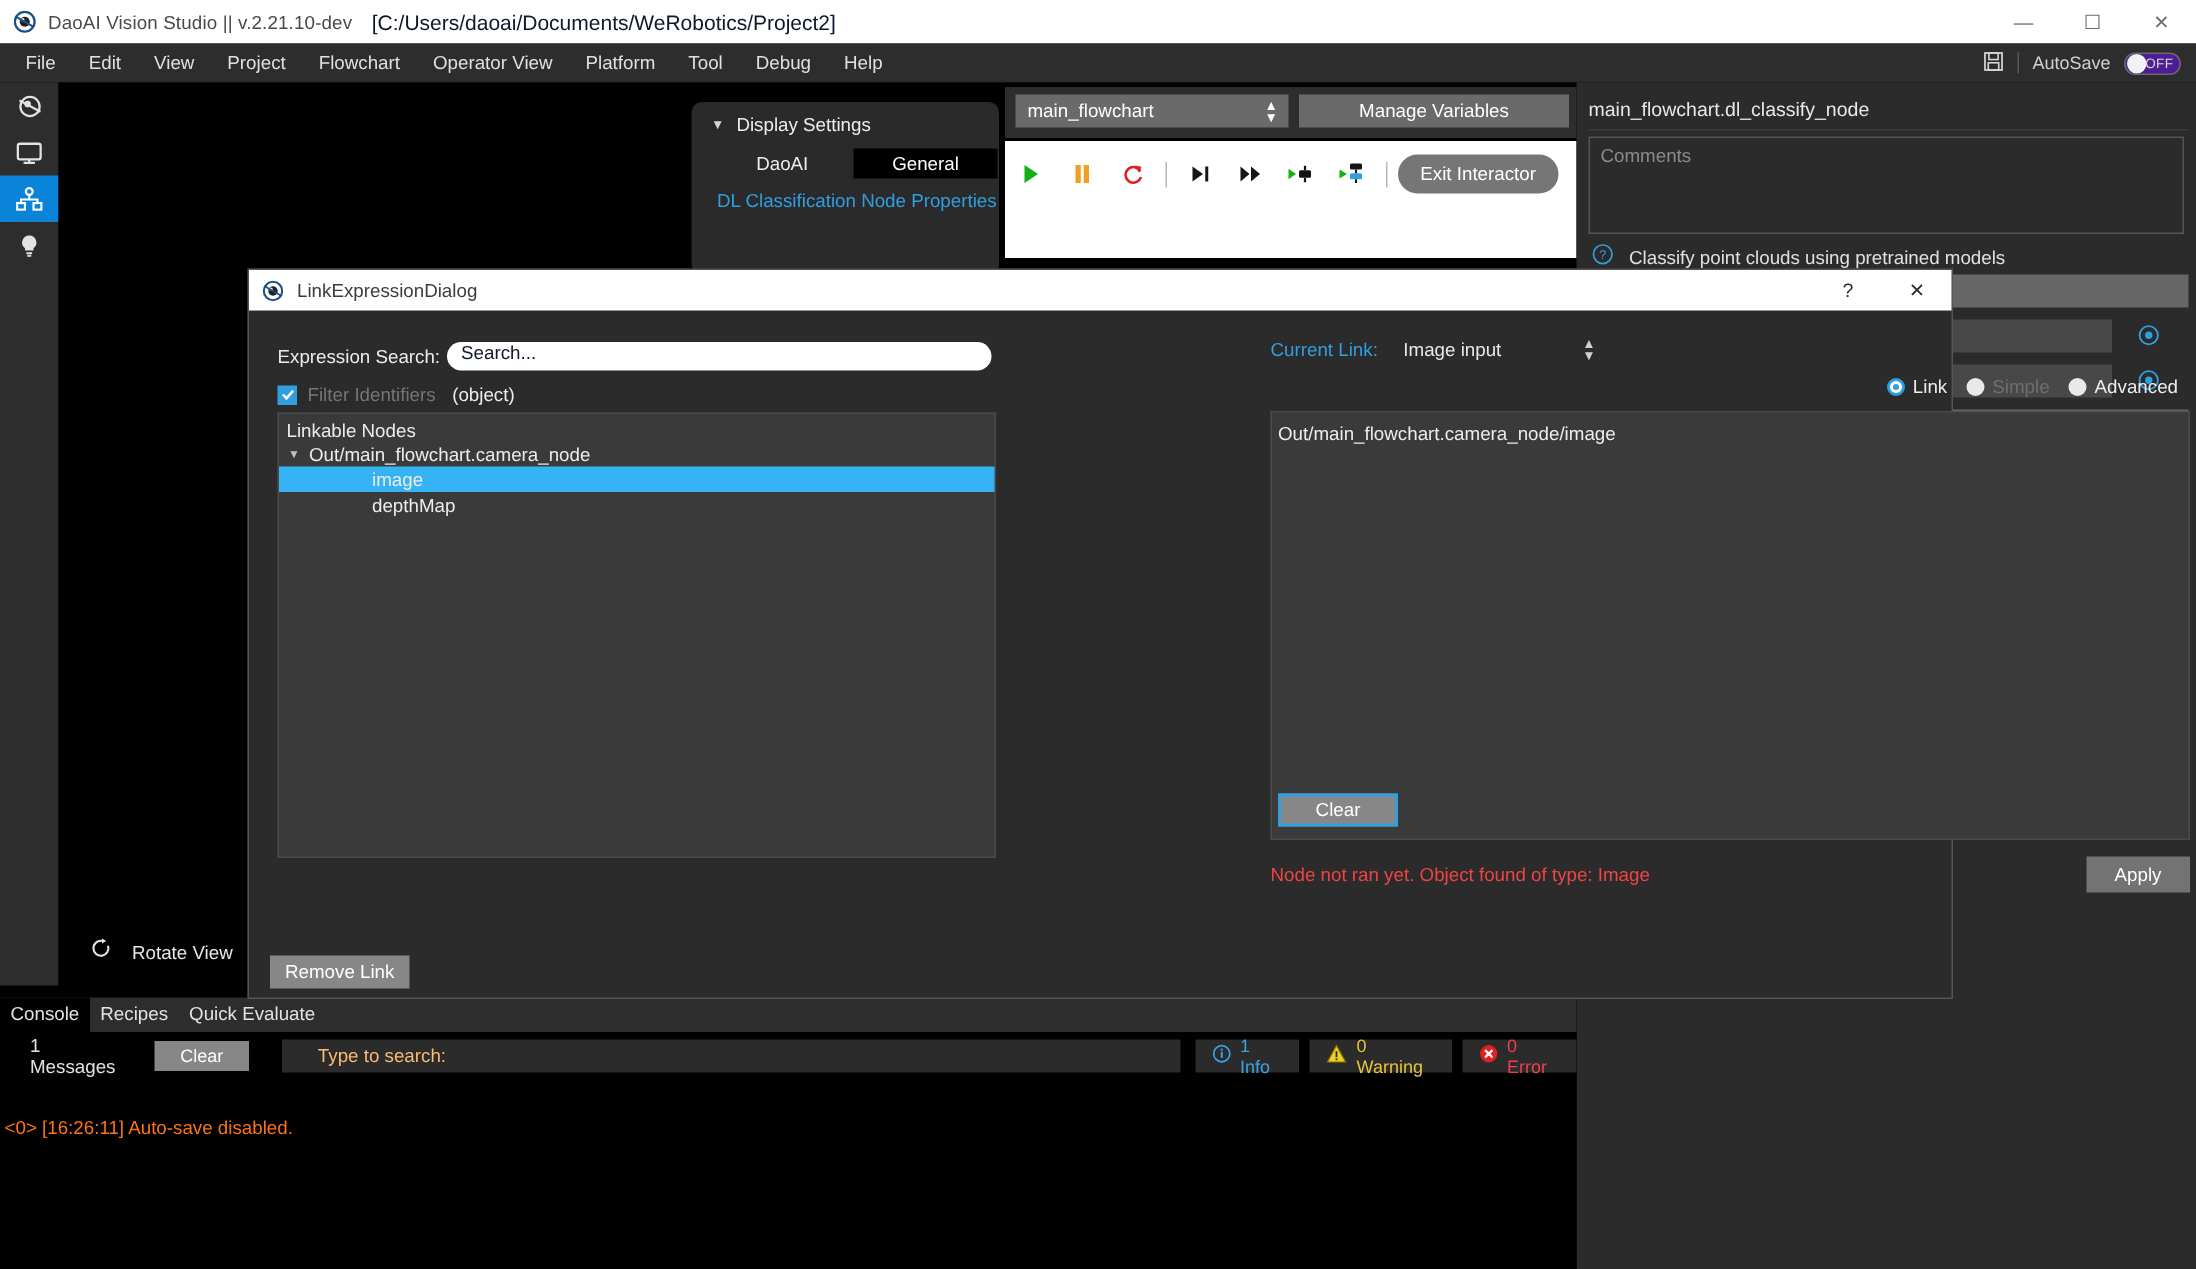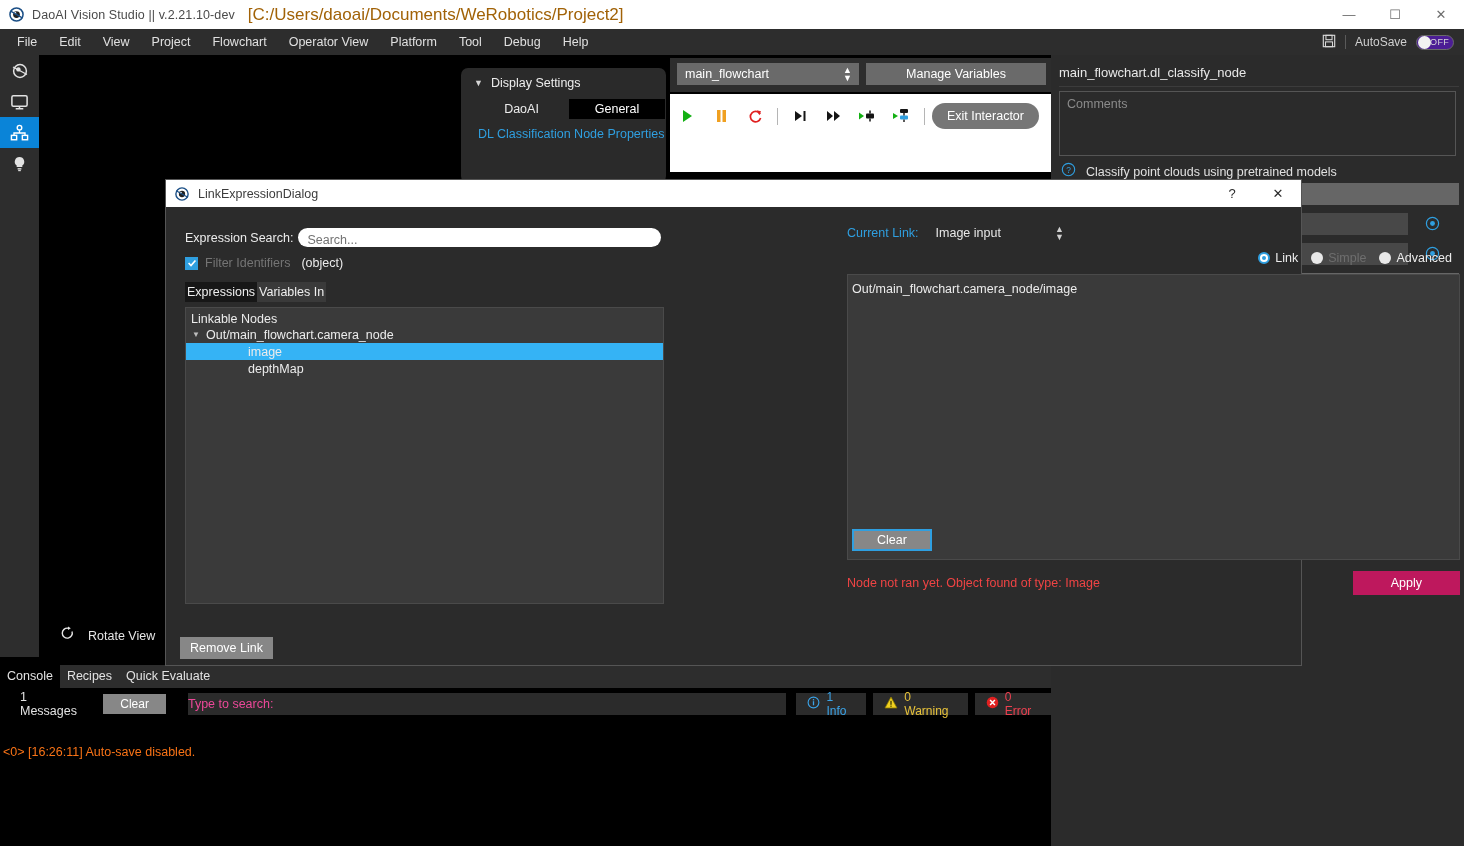"[C:/Users/daoai/Documents/WeRobotics/Pro" .tb-path { color: #a16207 -> #0f172a; font-size: 17px -> 14px }
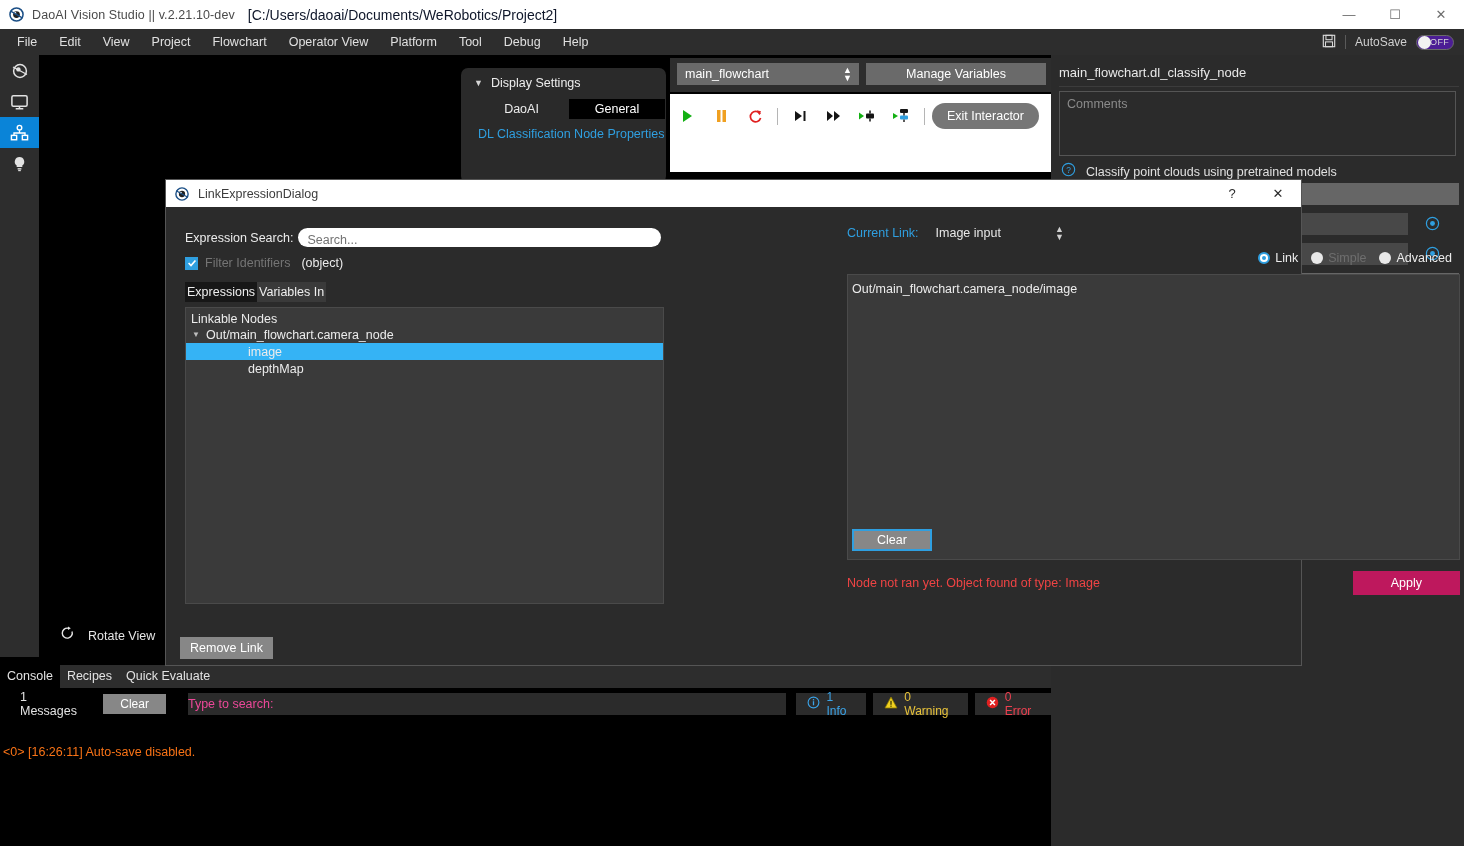"Search..." .exp-search-inp { align-items: flex-end -> flex-start; color: #737373 -> #0f172a }
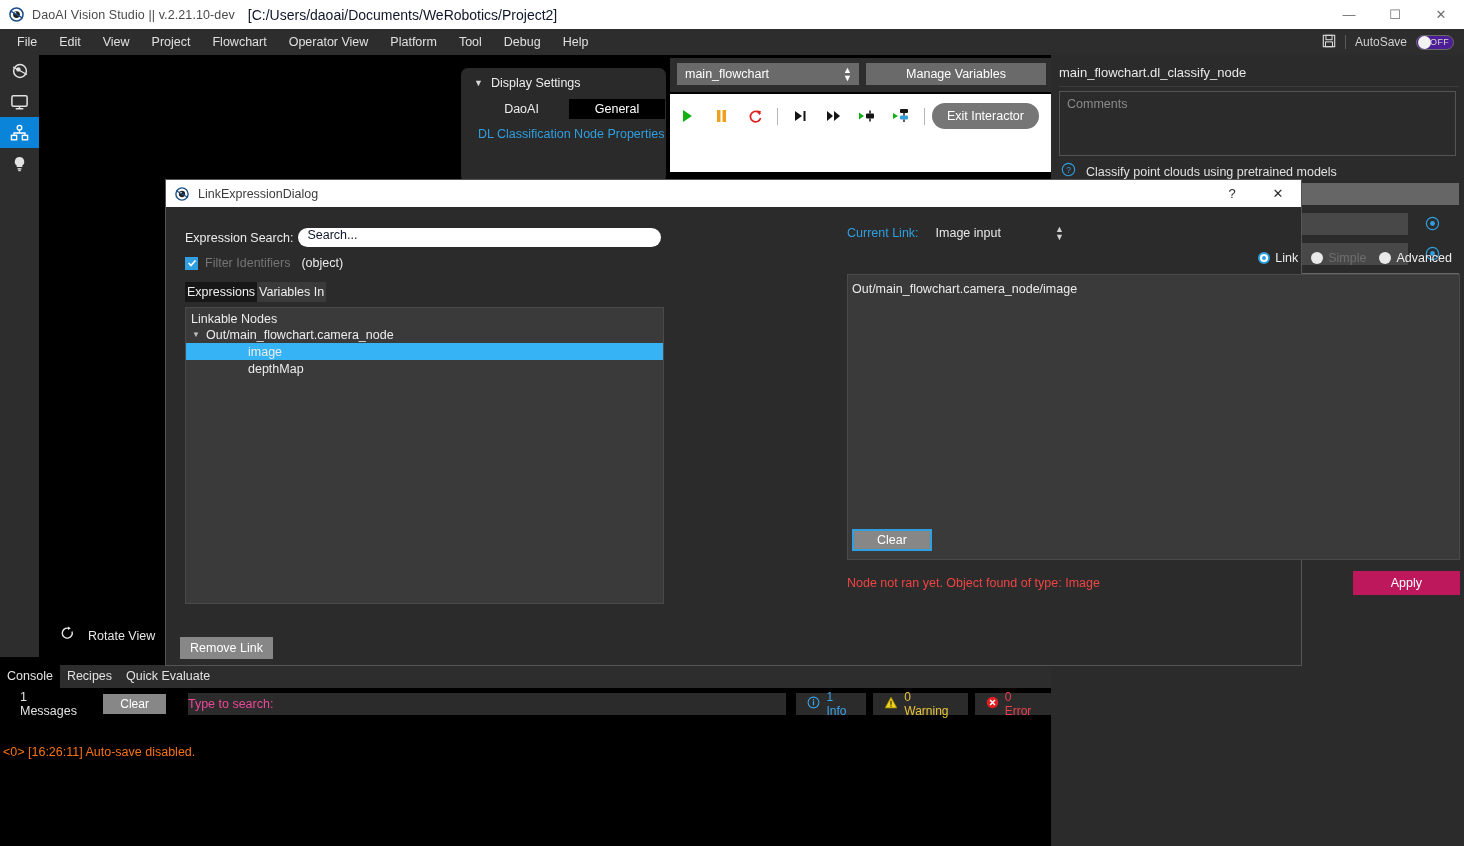"Expressions" div.dlg-tabs { html: <div> <span>Expressions</span> <span>Variables In</span> </div> -> none }
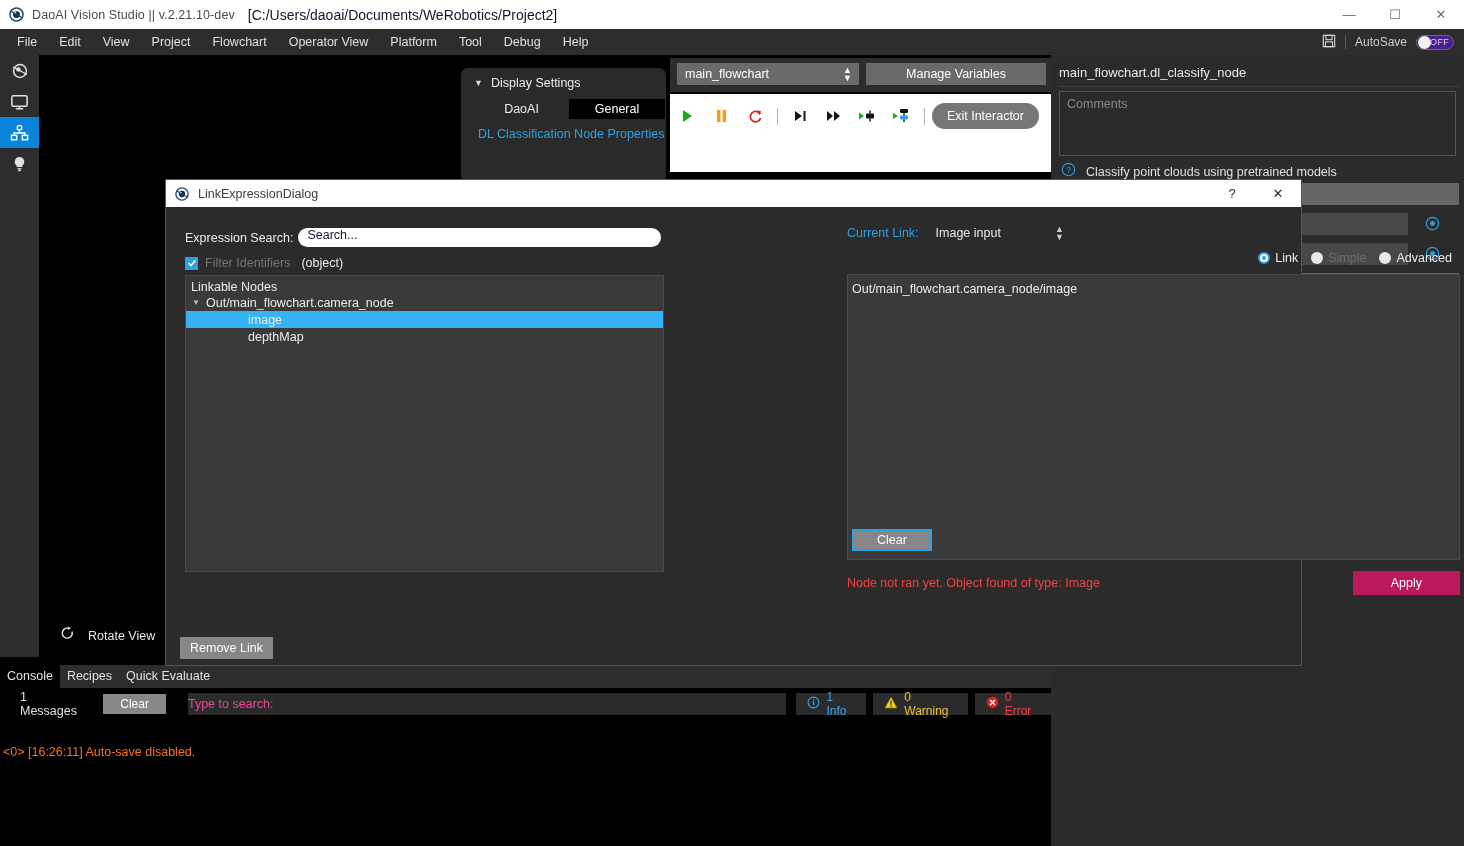"Apply" .apply-btn { background: #be185d -> #737373; padding: 5px 38px -> 5px 19px }
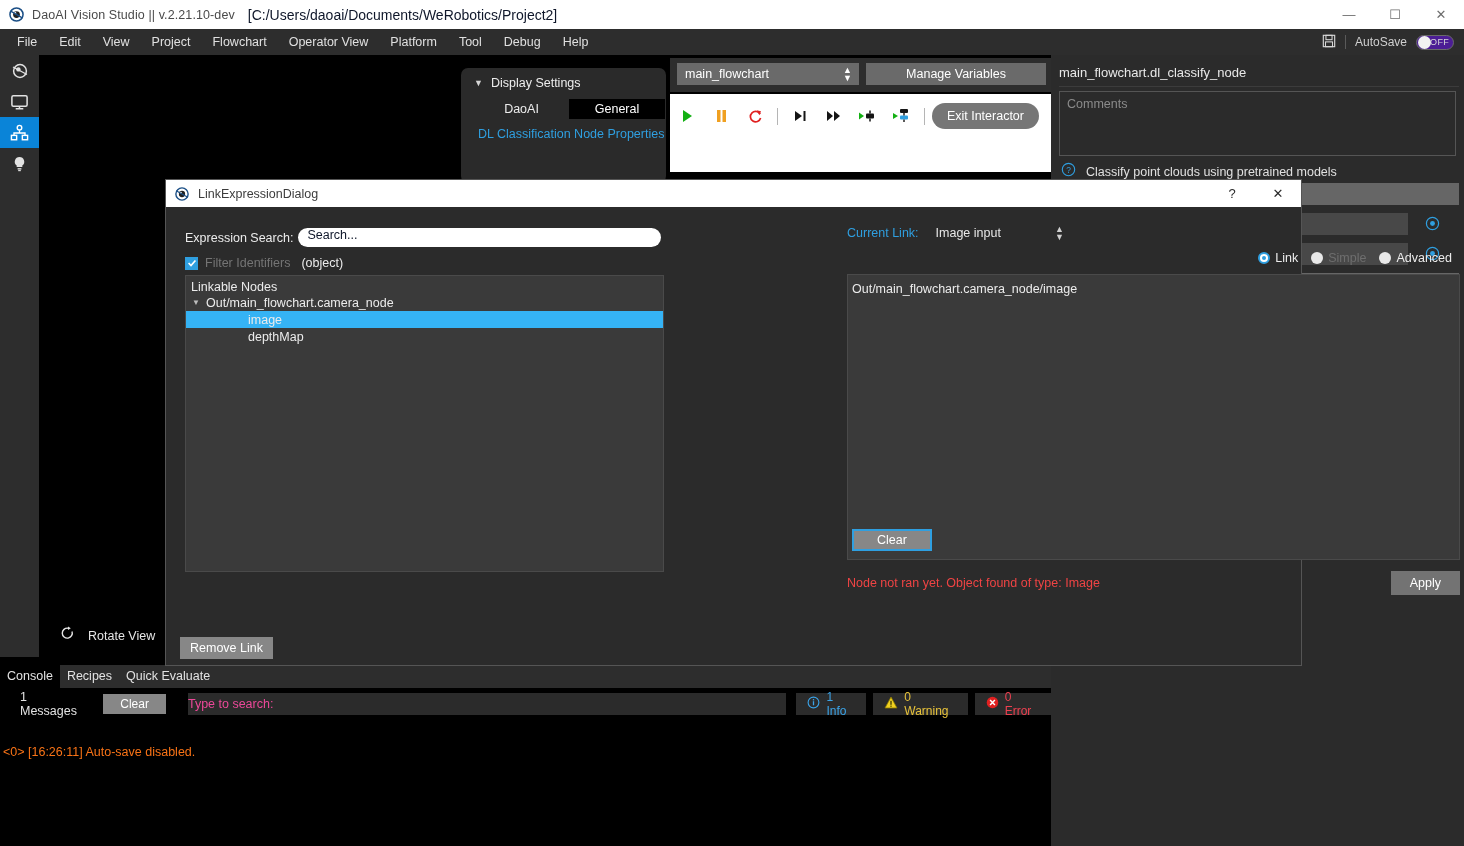"Type to search:" .c-search { color: #ec4899 -> #fdba74; padding-left: 0 -> 24px }
